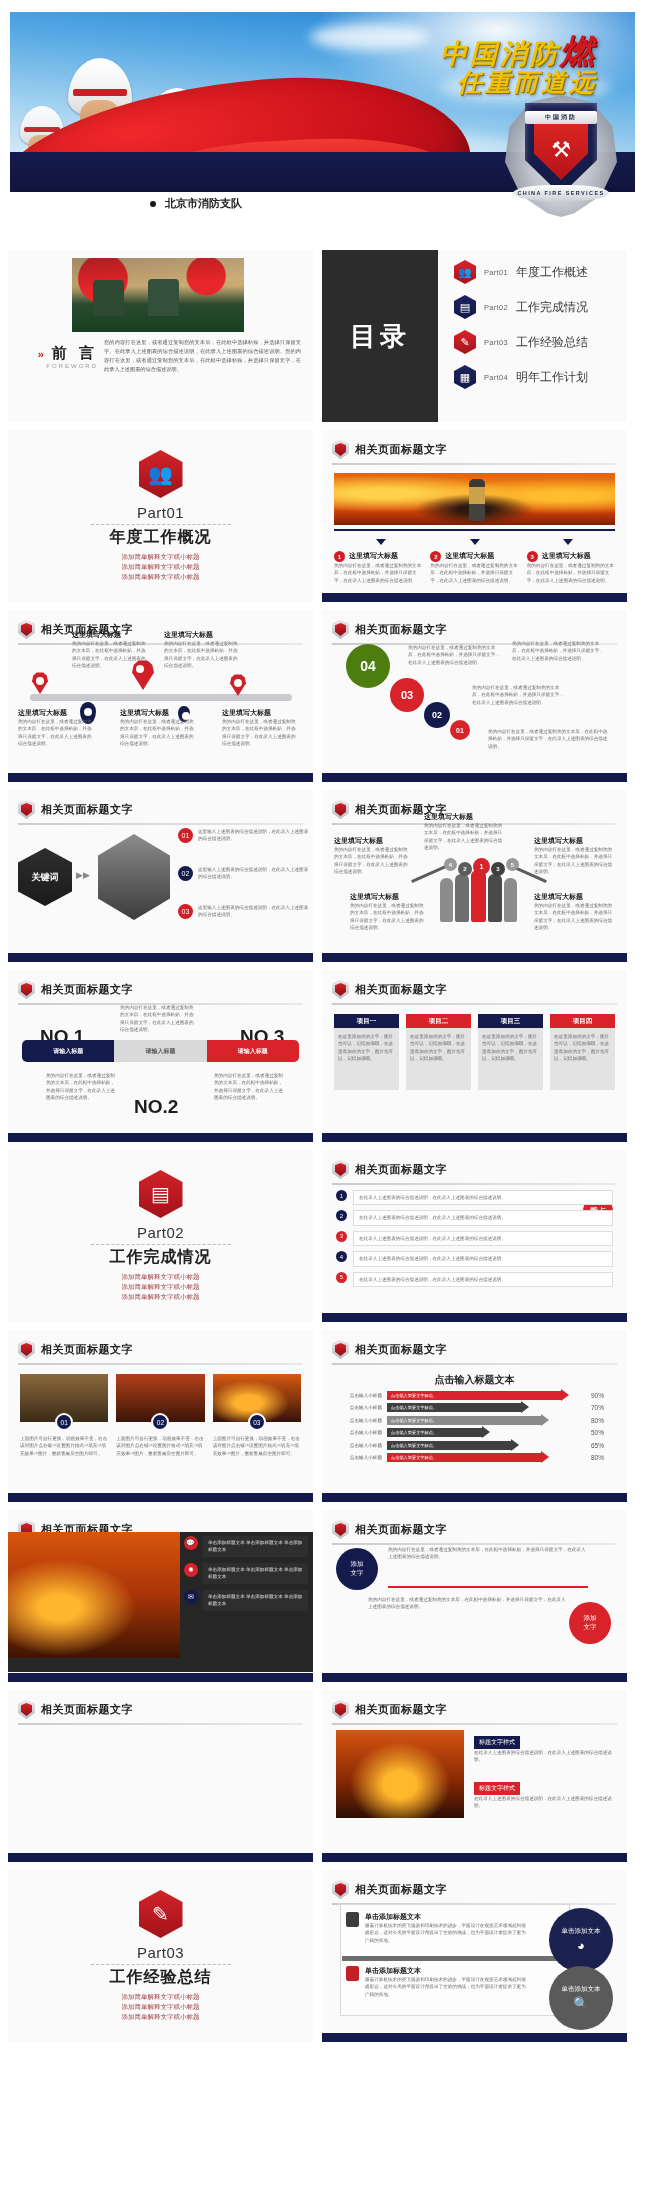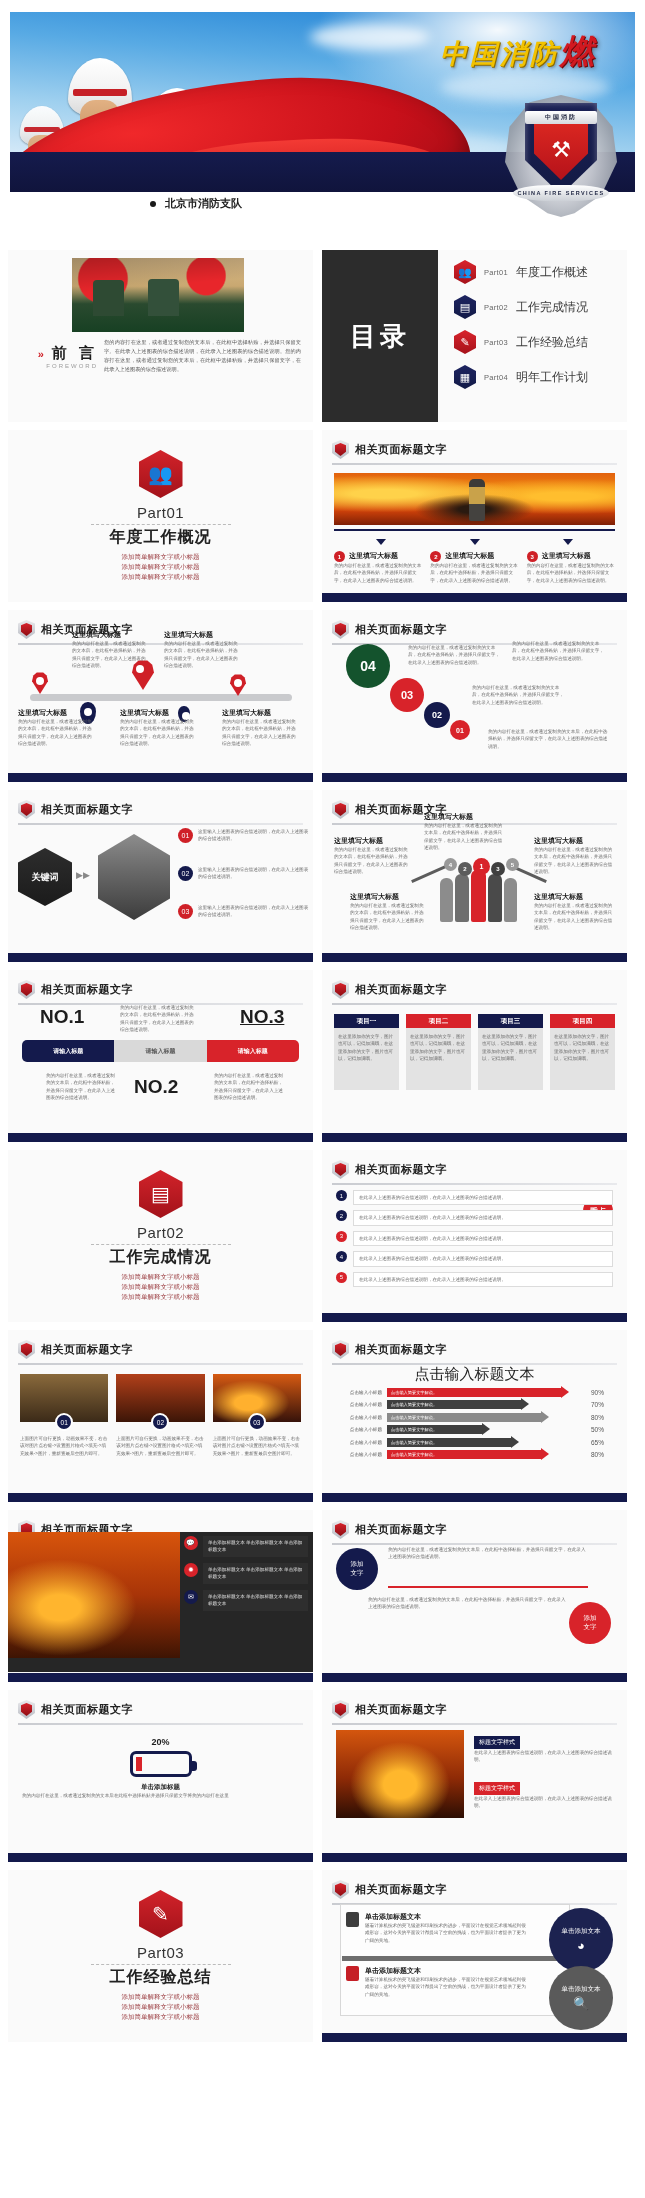"任重而道远" div.slogan-l2 { html: none -> <div>任重而道远</div> }
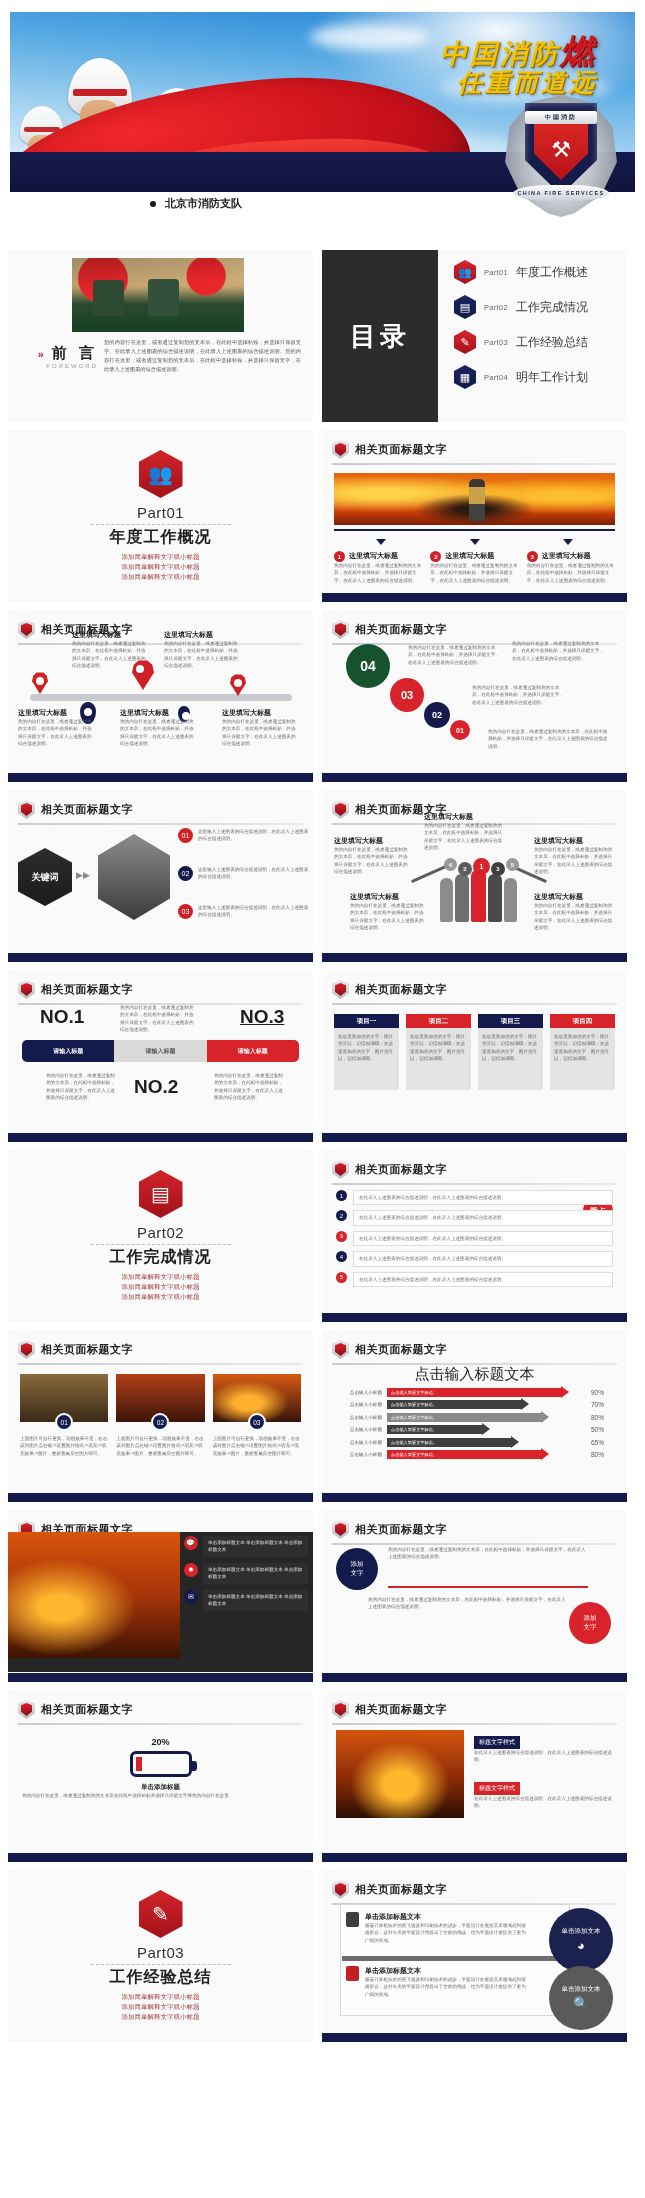"04" div.bigcirc { background: #14532d -> #4d7c0f }
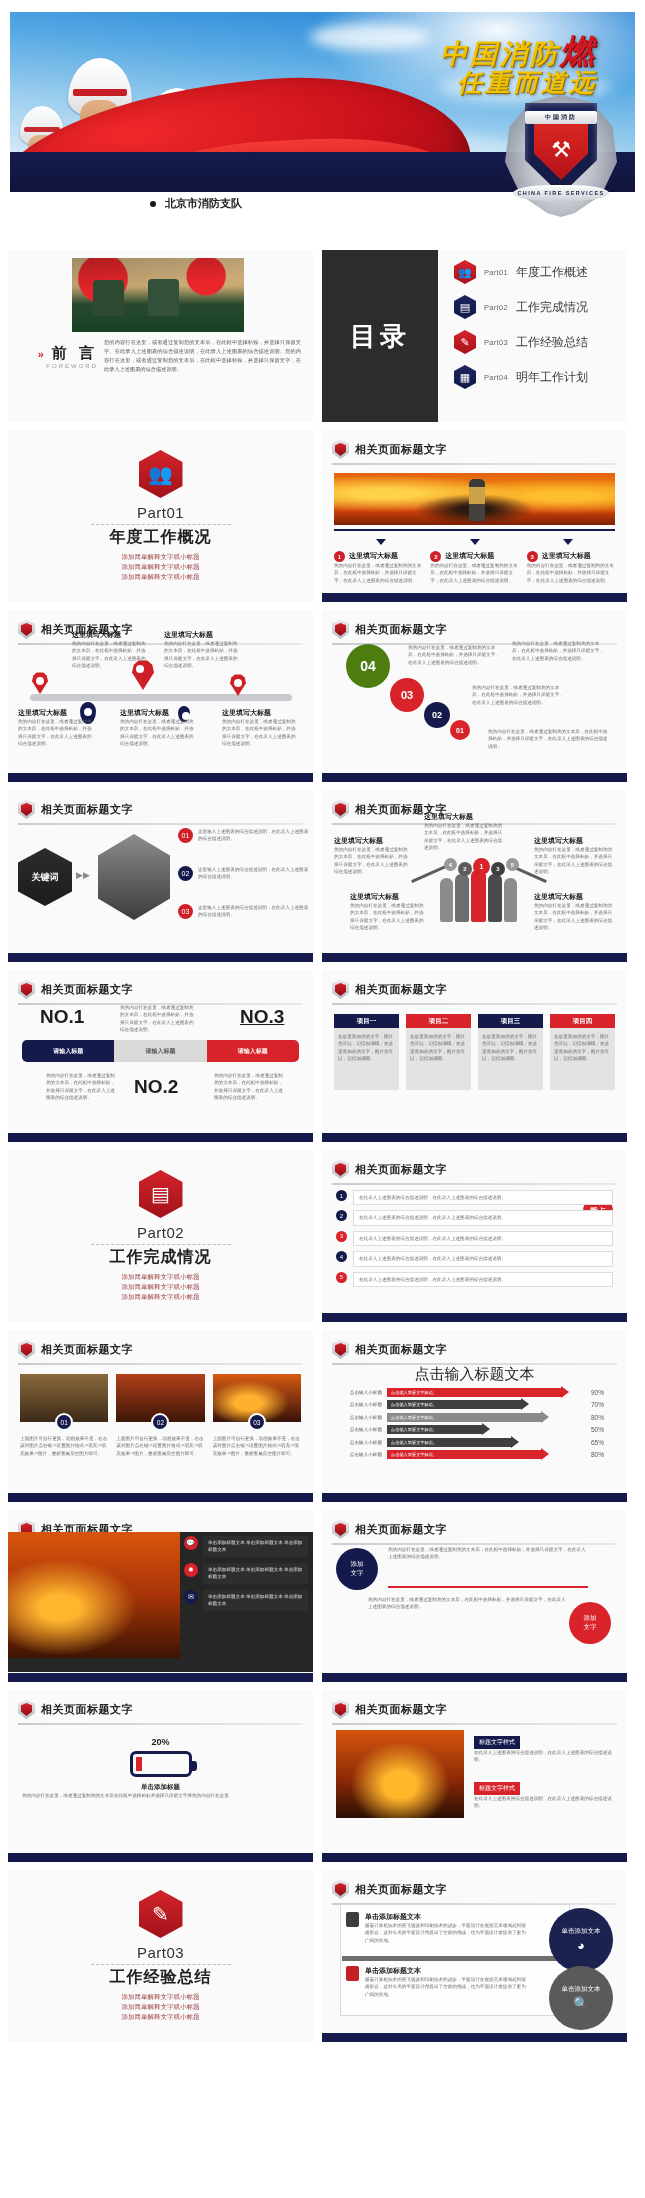"NO.1" .no-big { margin-top: none -> 20px }
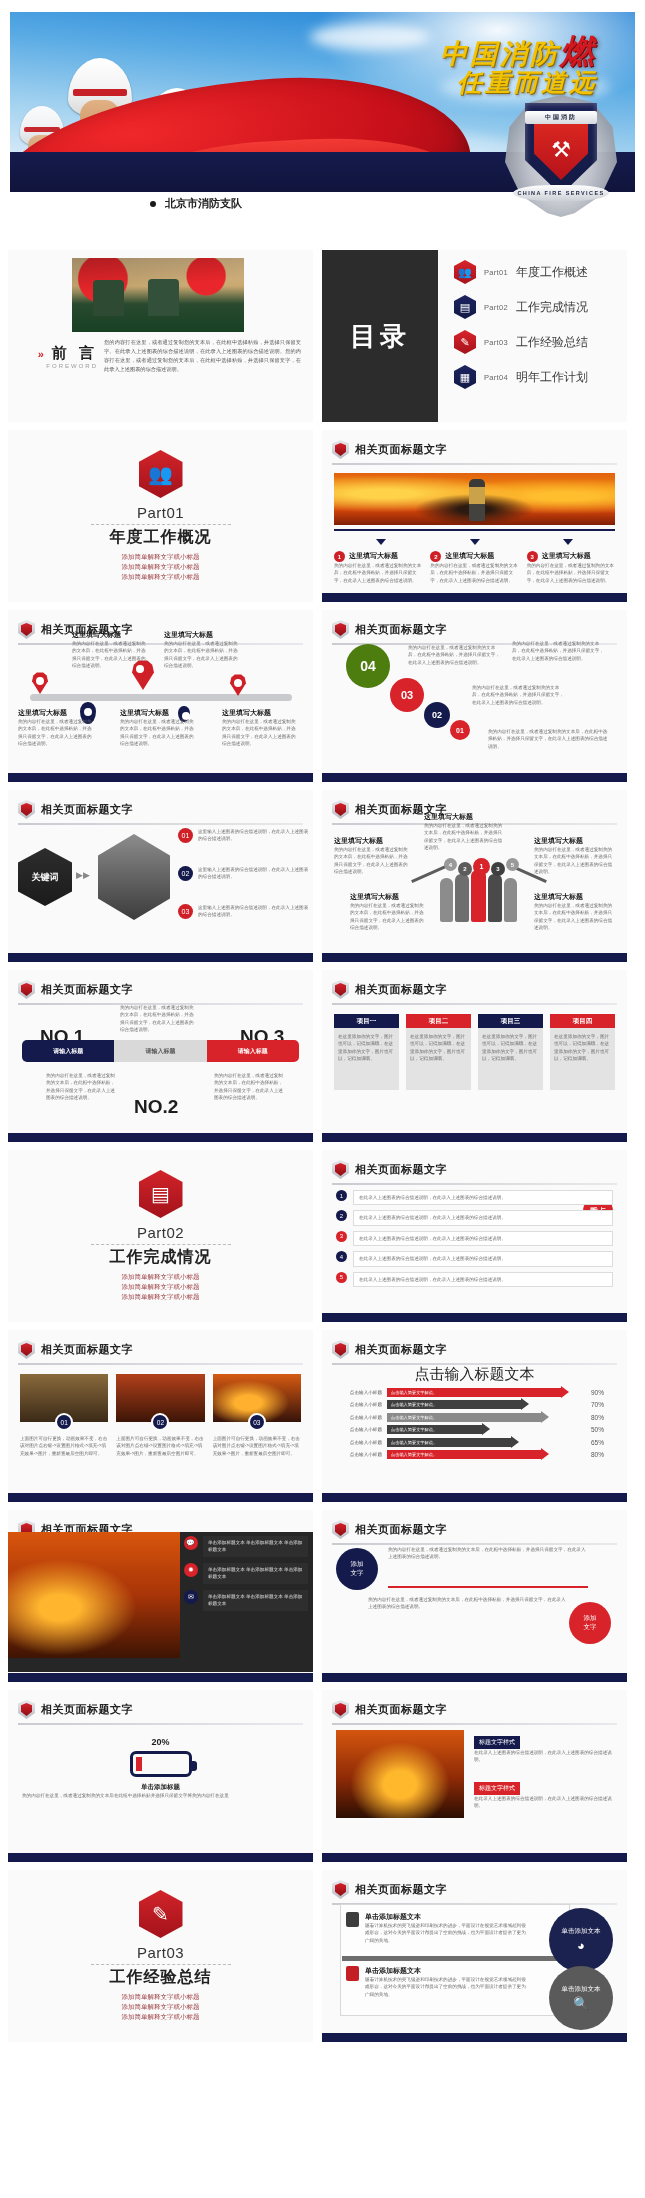"点击输入标题文本" .chart-title { font-size: 15px -> 10px; font-weight: normal -> bold; margin-top: none -> 8px }
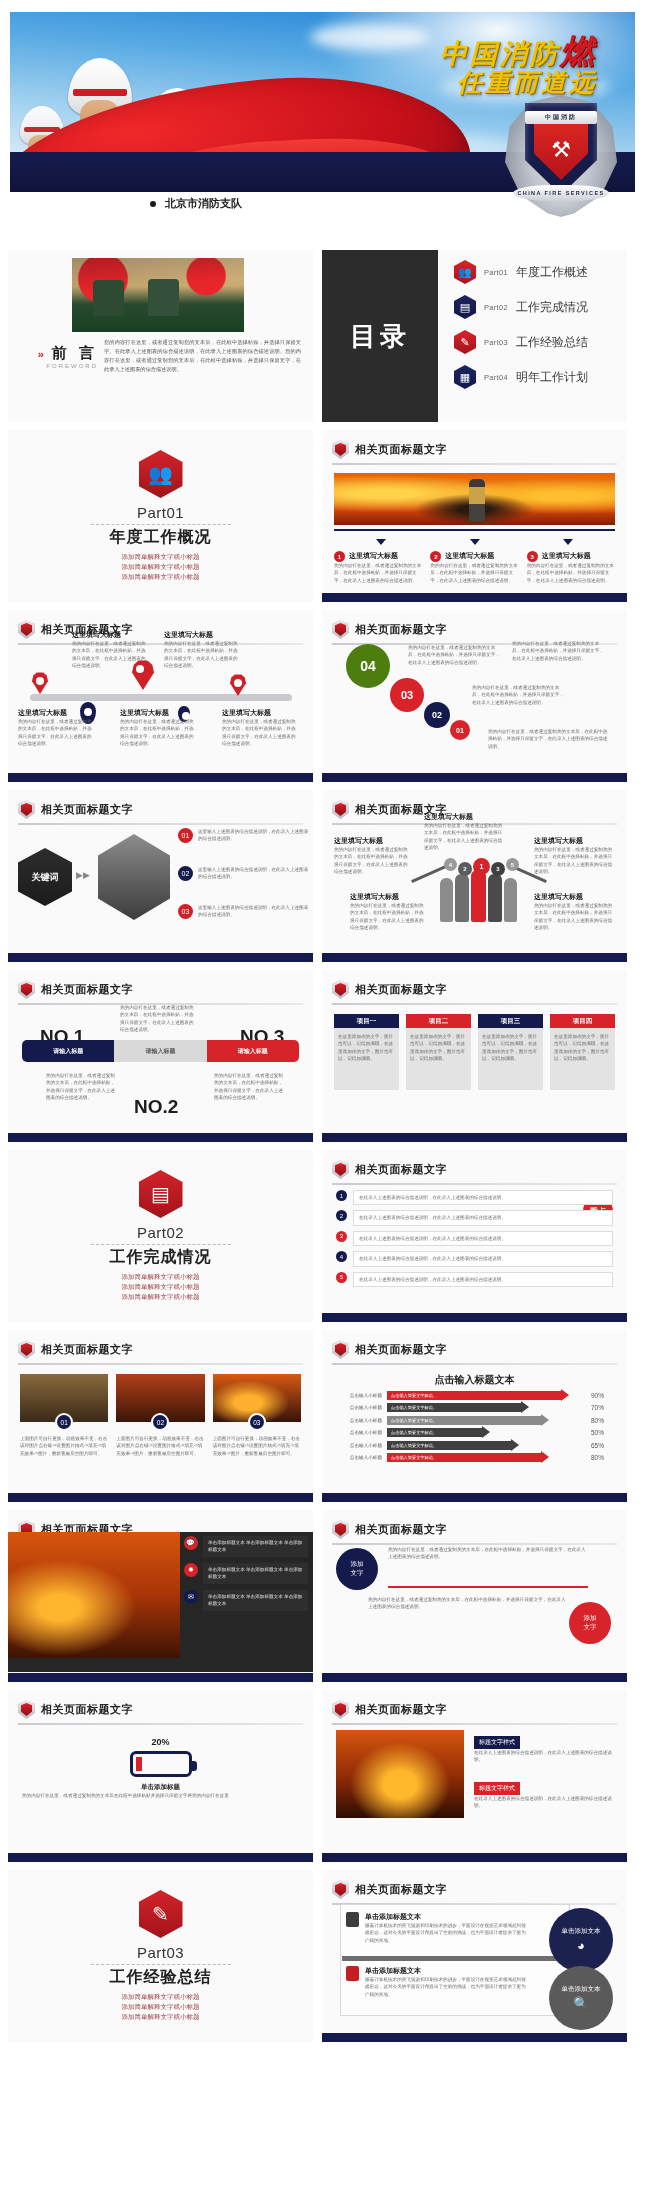"20%" div.b { html: <div> <div>20%</div> <div> <i></i> </div> <div>单击添加标题</div> <div>您的内容打在这里，或者通过复制您的文本后在此框中选择粘贴并选择只保留文字将您的内容打在这里</div> </div> -> none }
